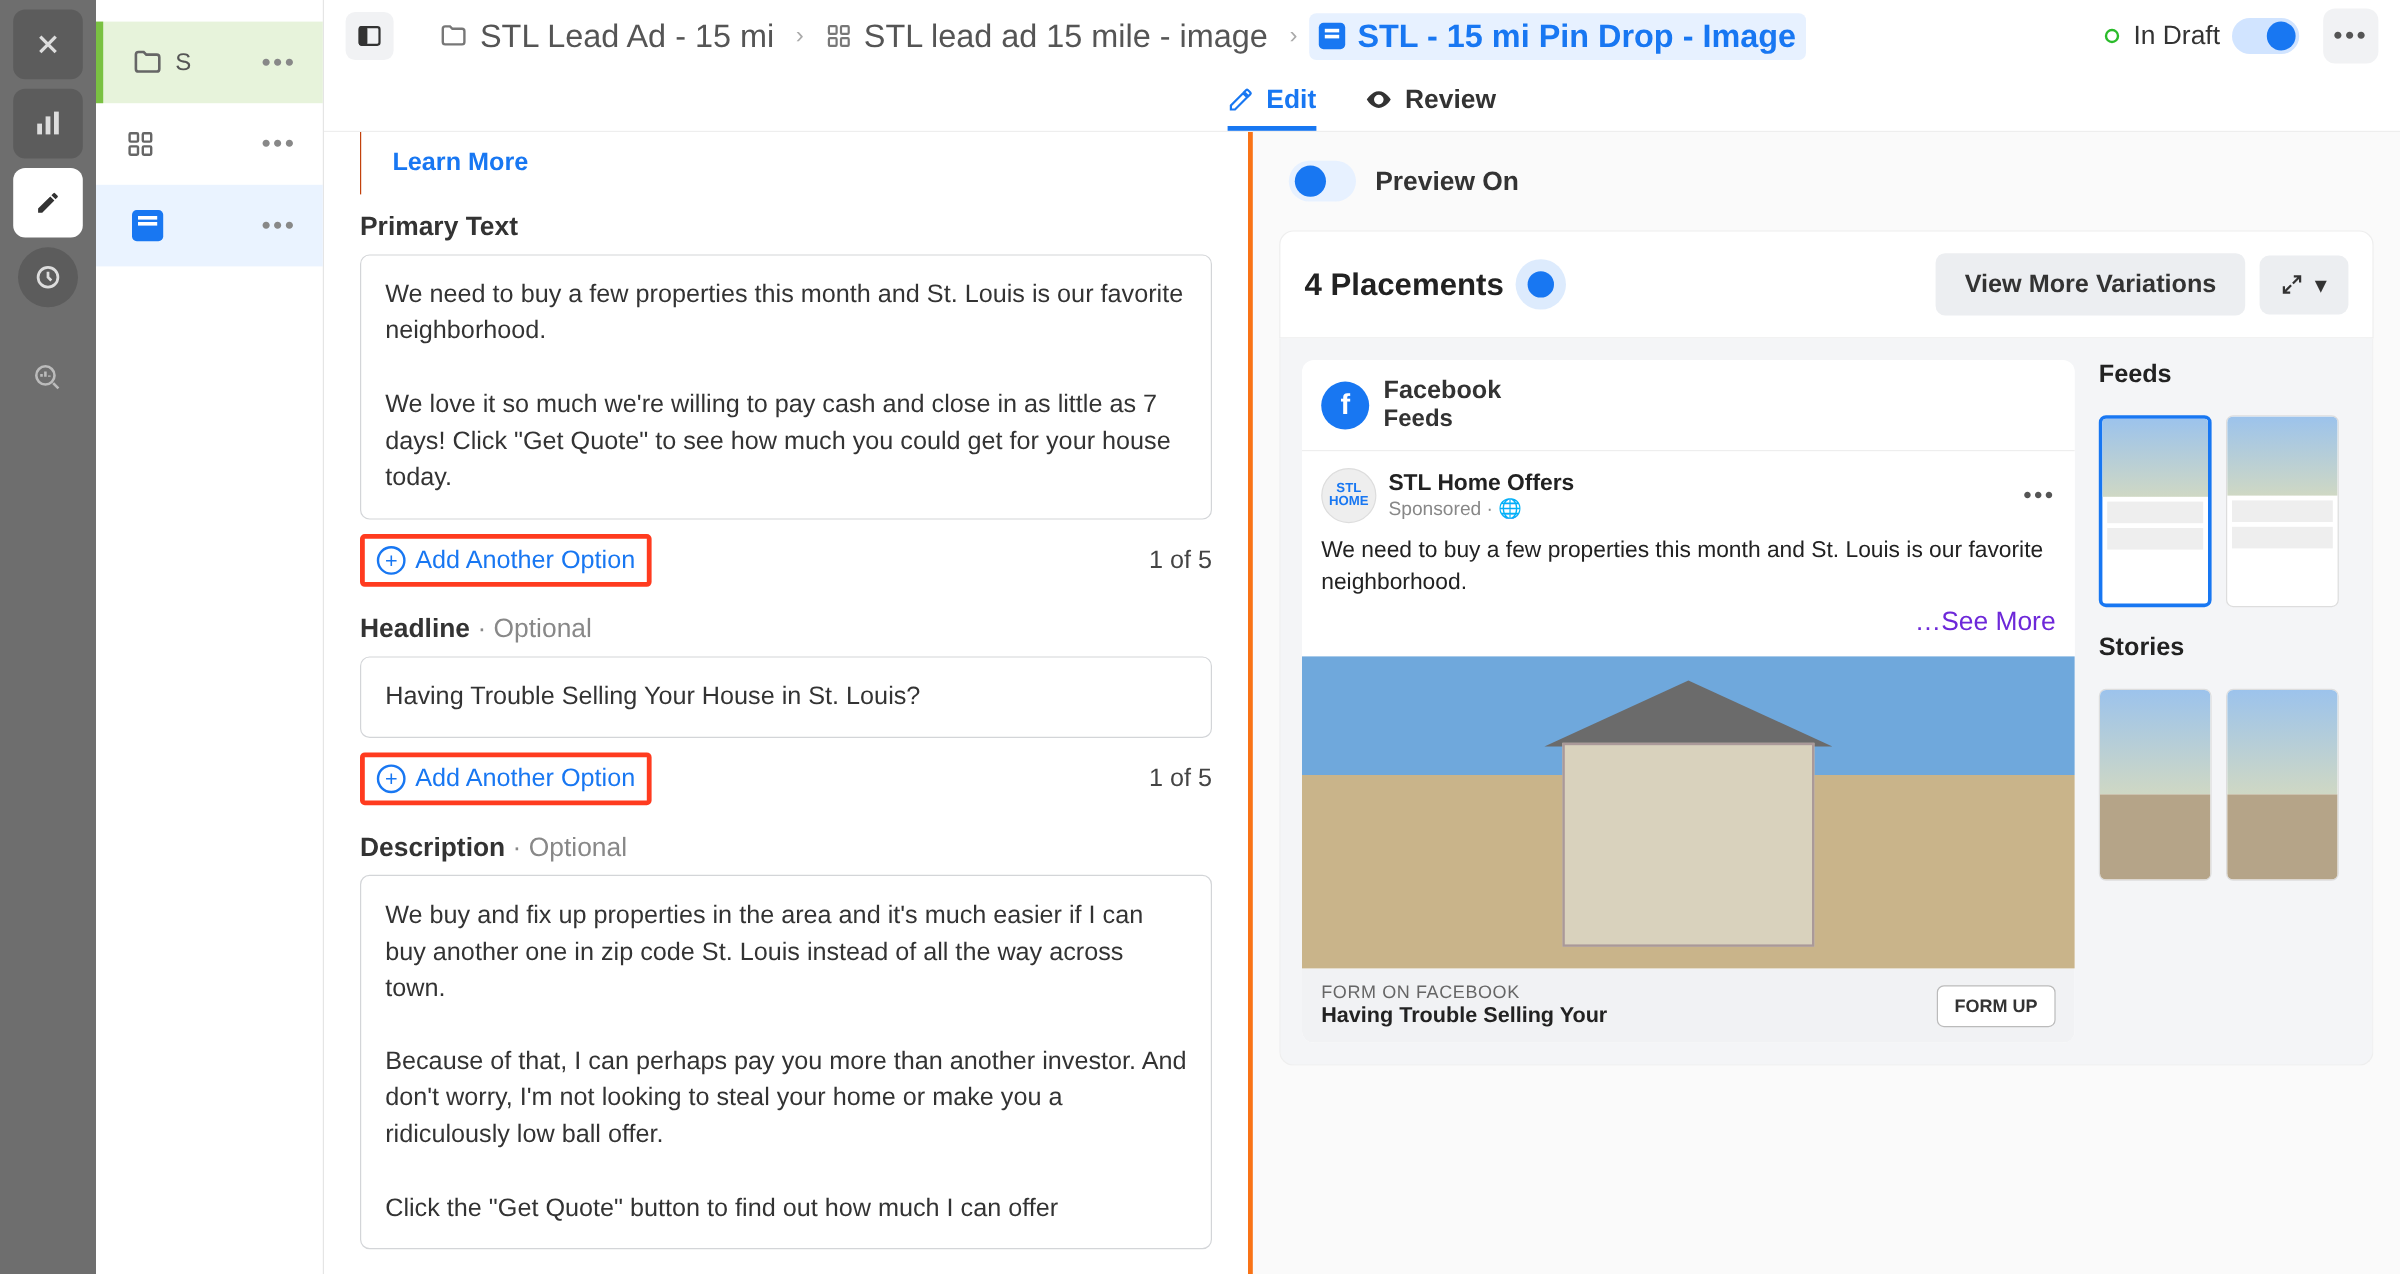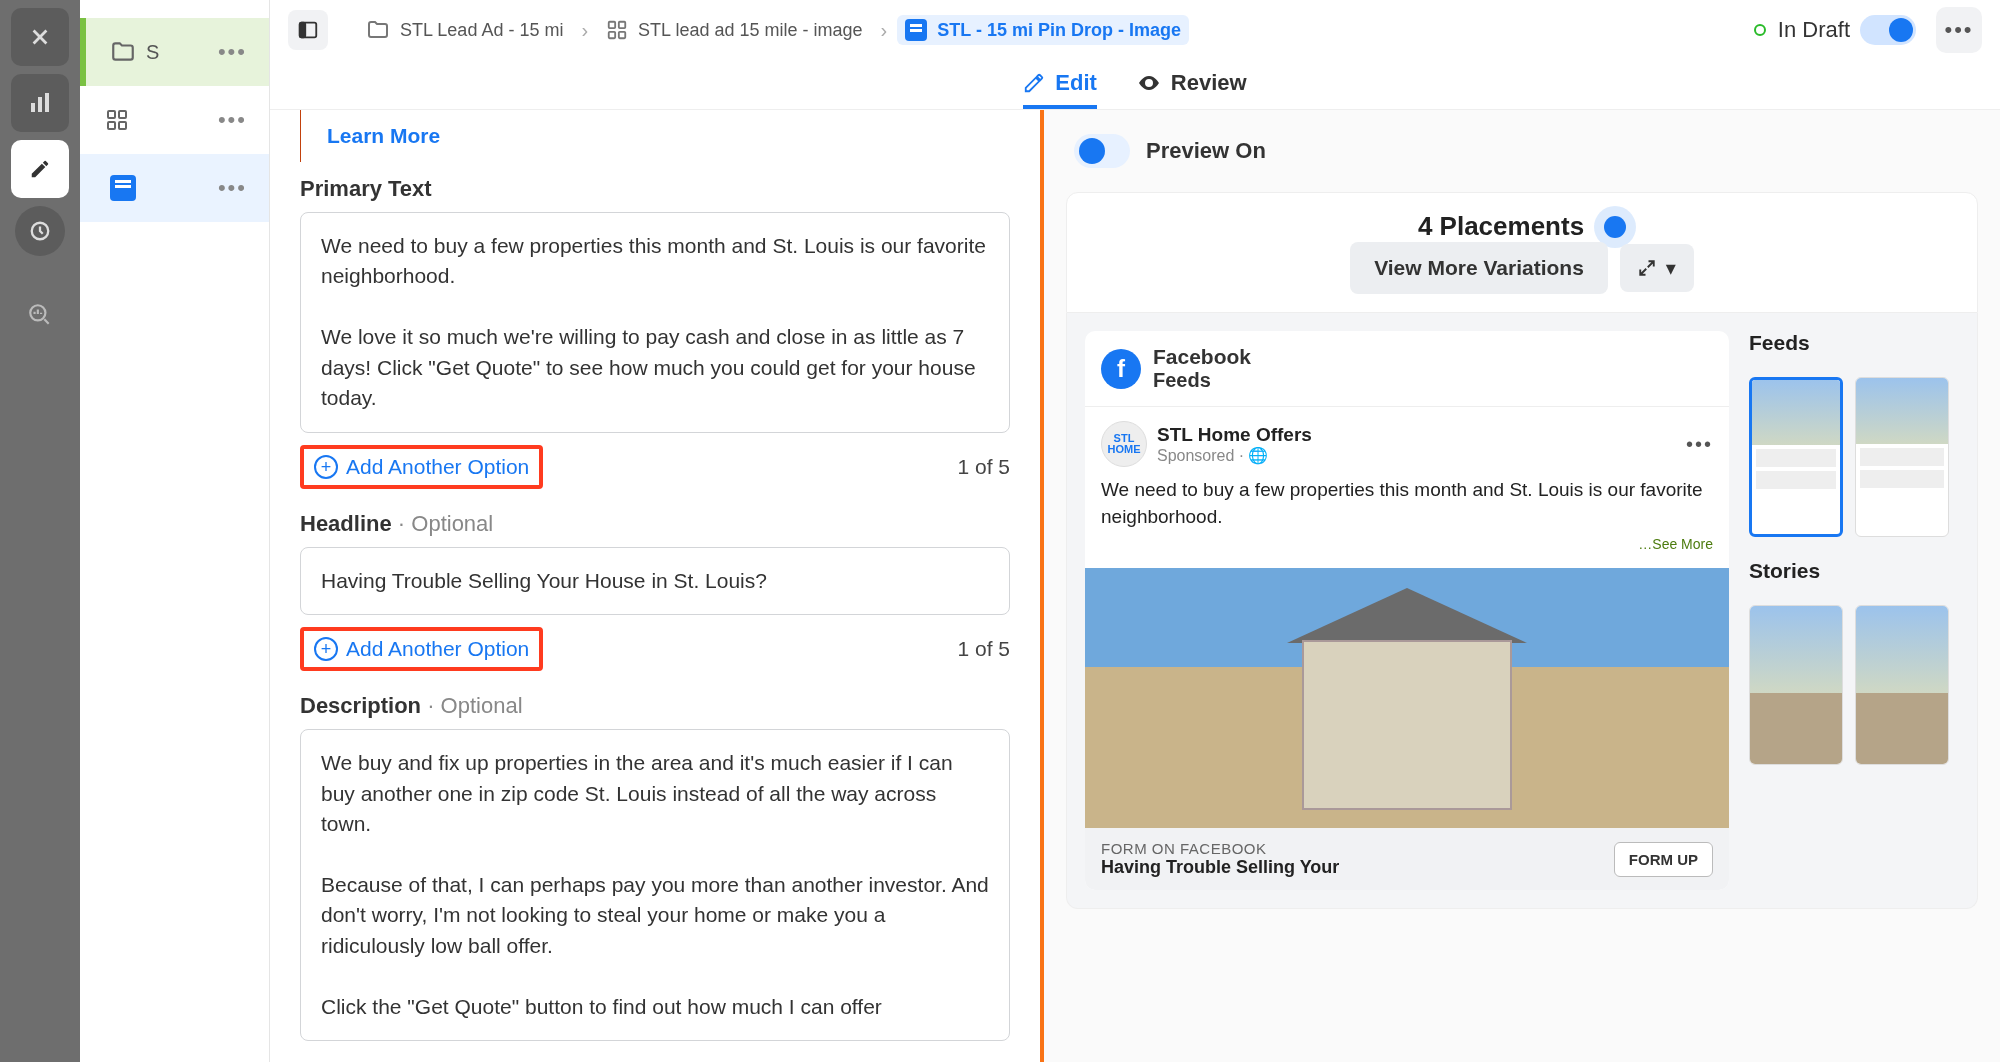"STL Lead Ad - 15" .crumb { font-size: 18px -> 27px }
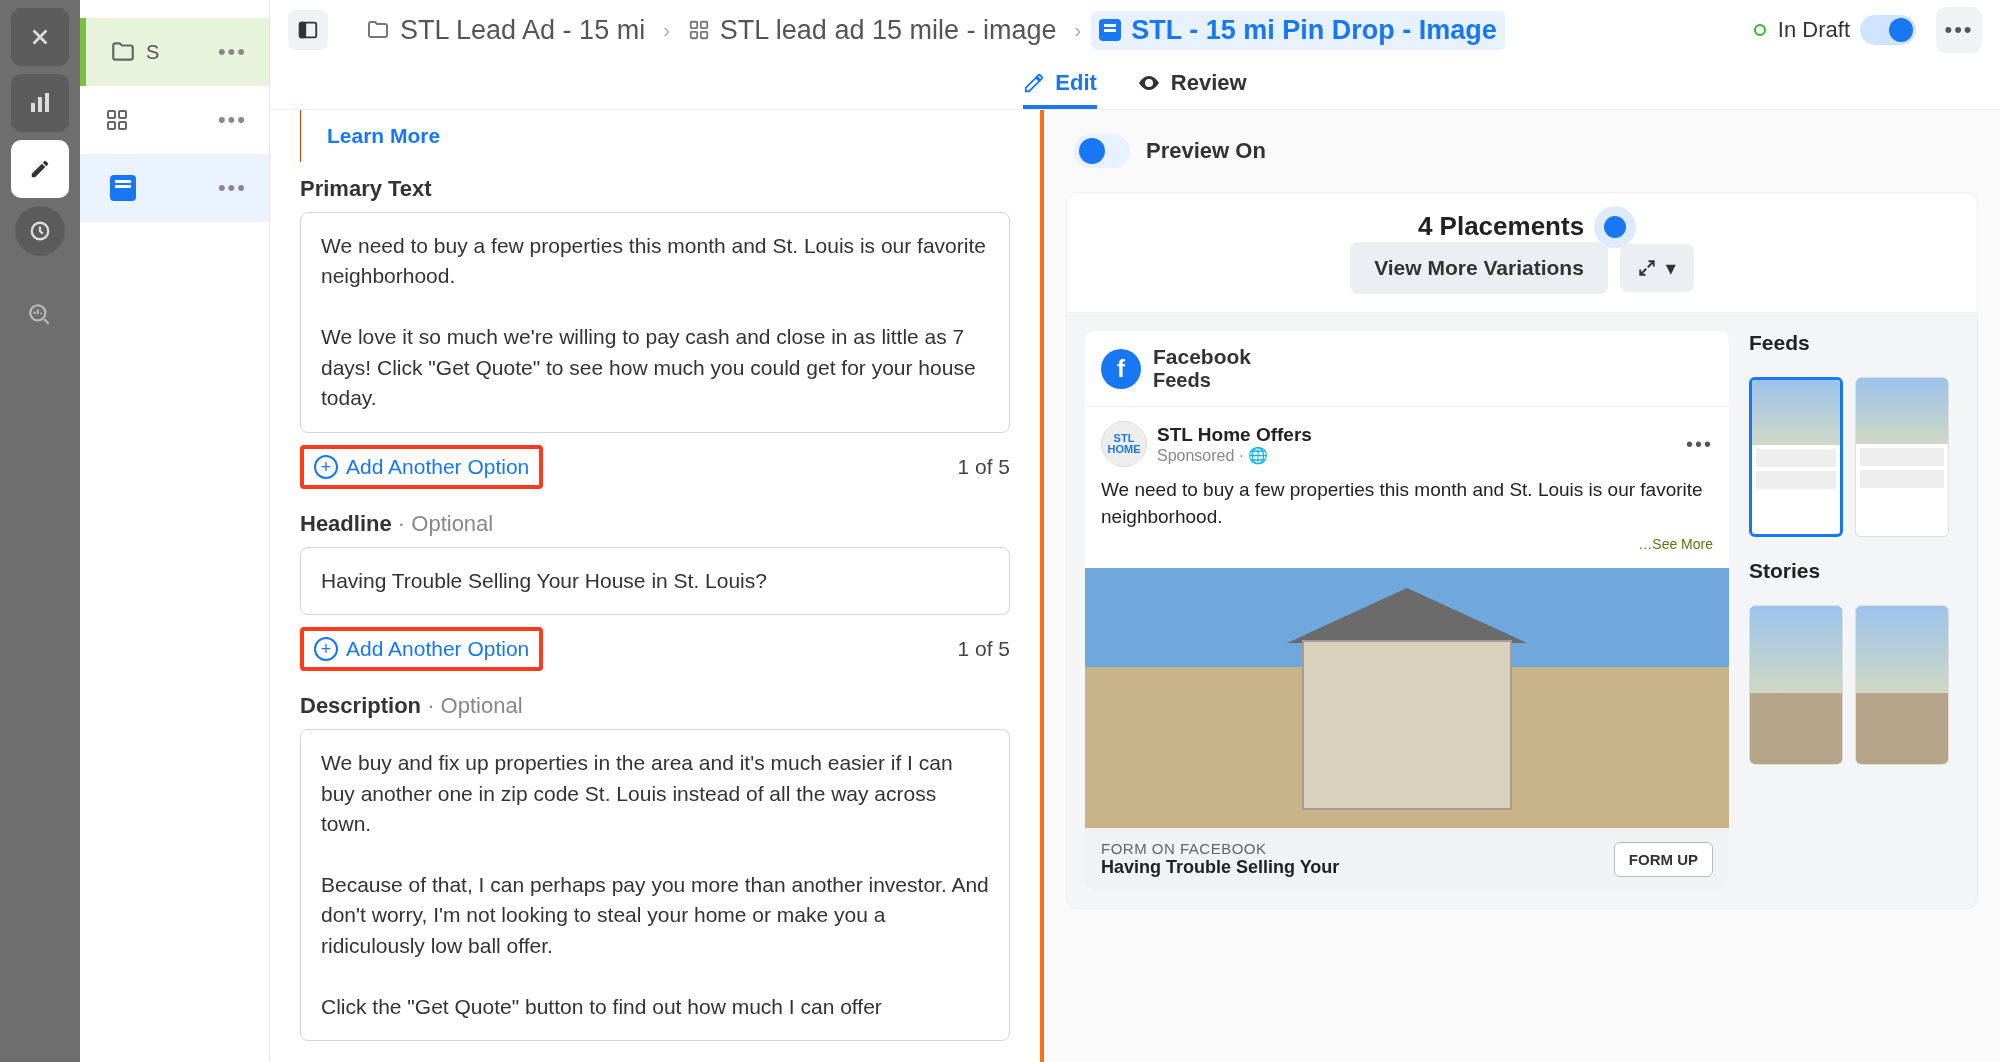"4 Placements" .pv-header { flex-direction: column -> none }
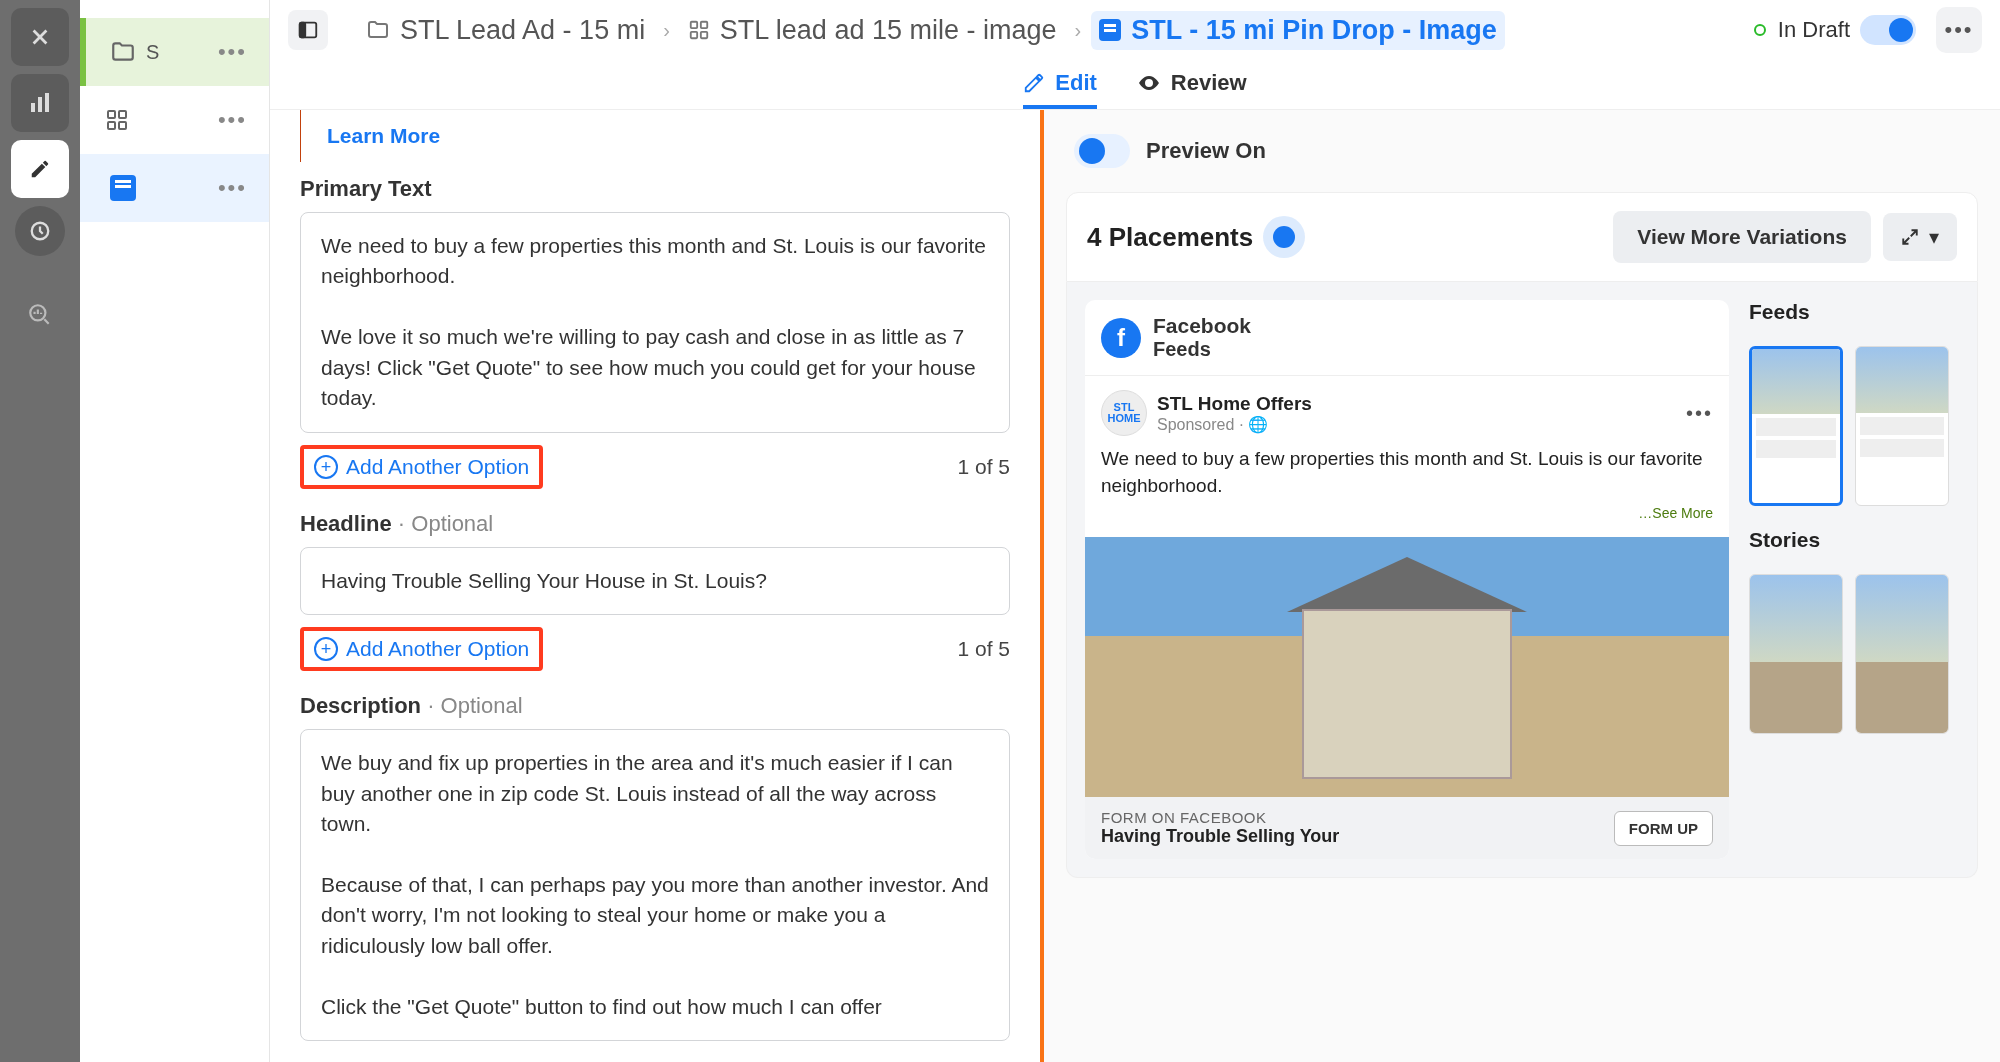"…See More" .seemore { color: #4d7c0f -> #6d28d9; font-size: 14px -> 22px }
